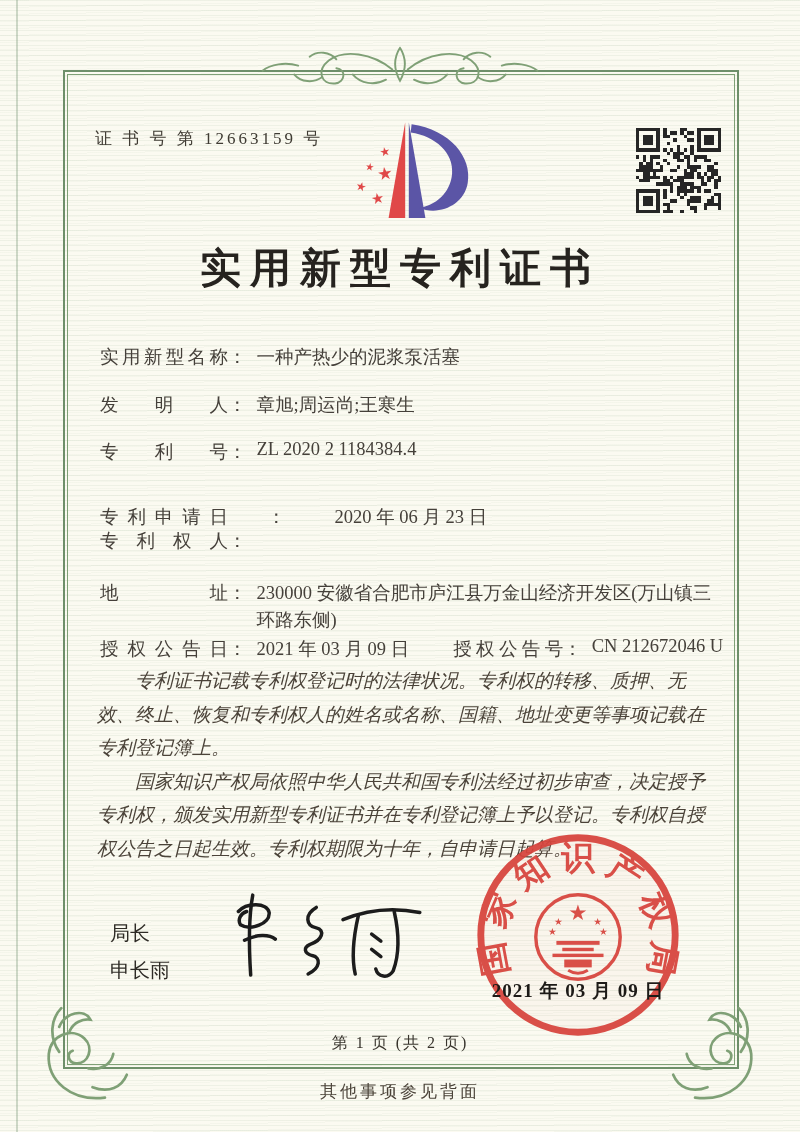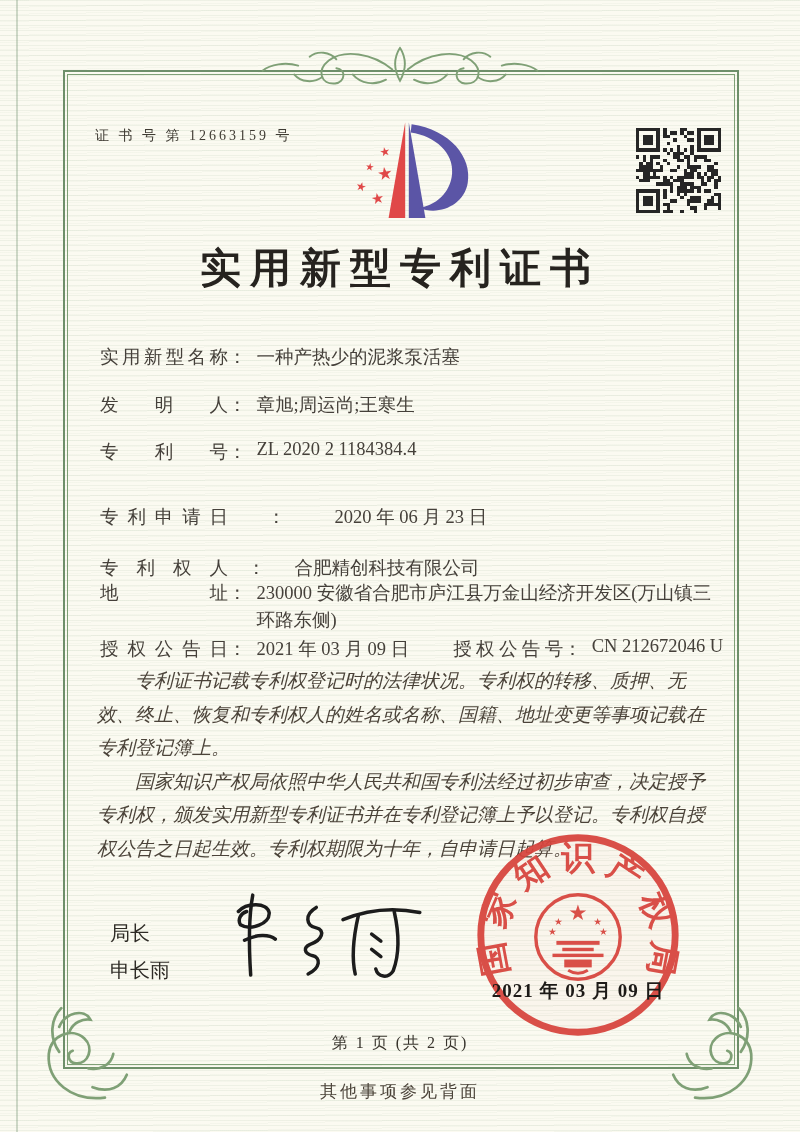"证 书 号 第 12663159" .cert-no { font-size: 14px -> 17px }
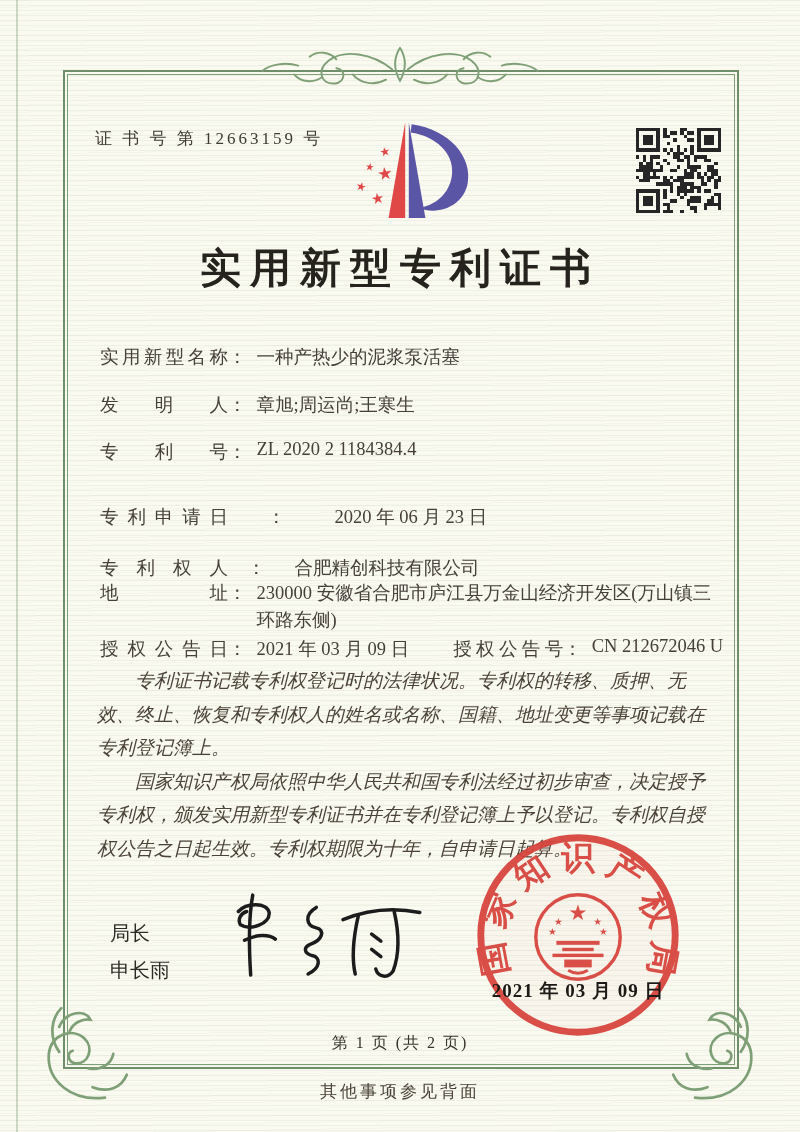"专利权人" div.frow { gap: 19px -> none; top: 555px -> 528px }
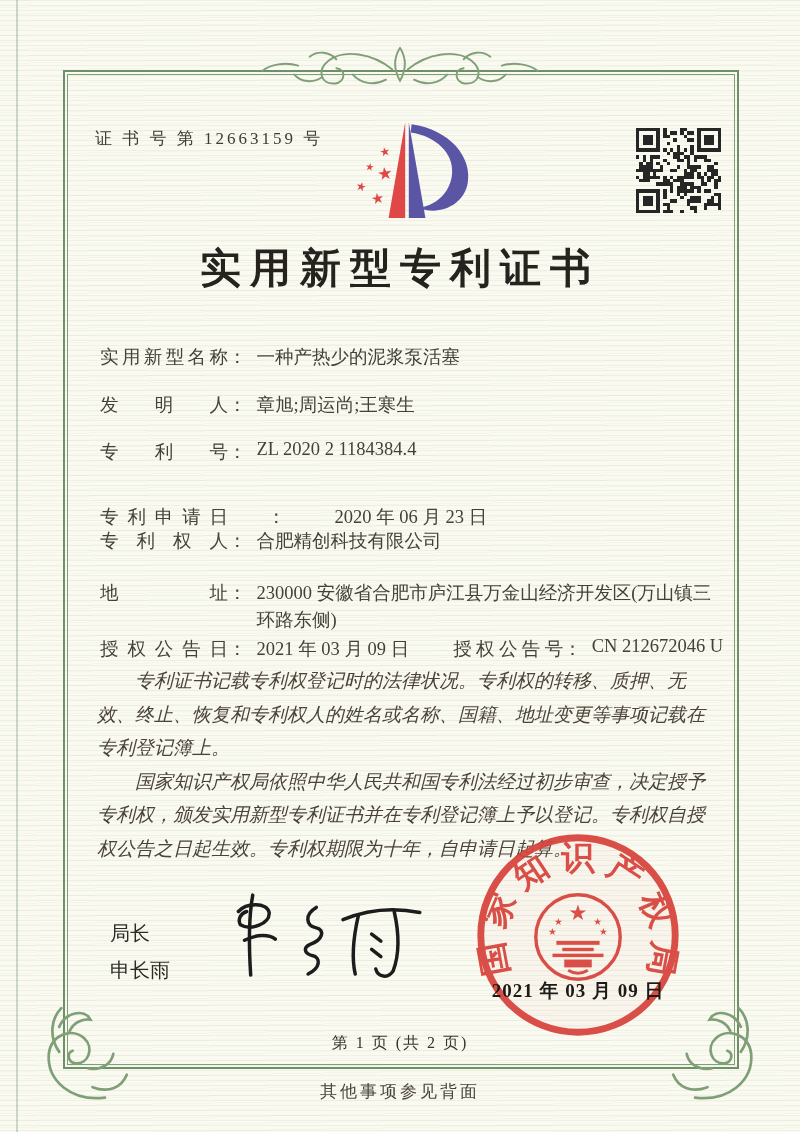"合肥精创科技有限公司" span.f-value { html: <span>合肥精创科技有限公司</span> -> none }
